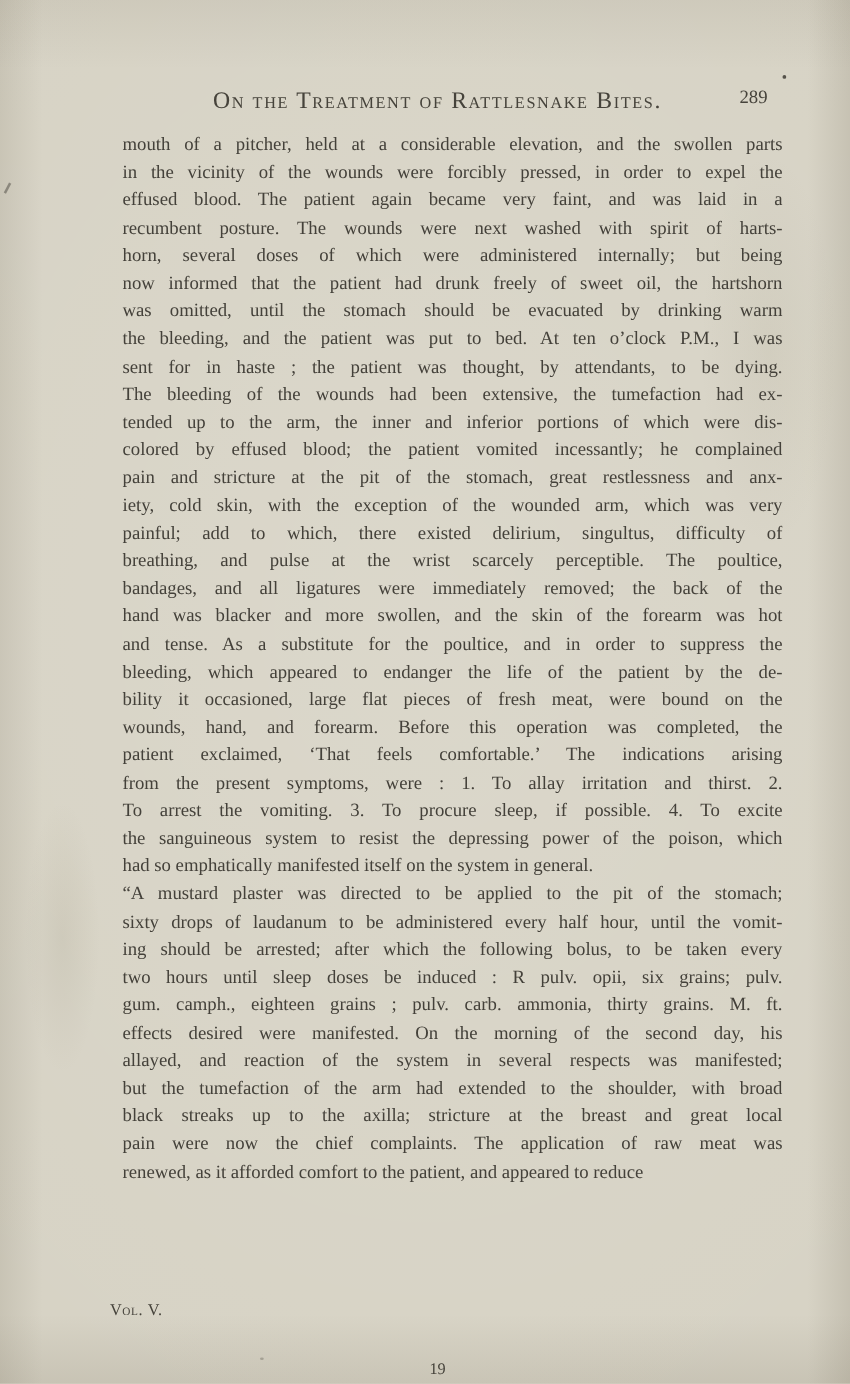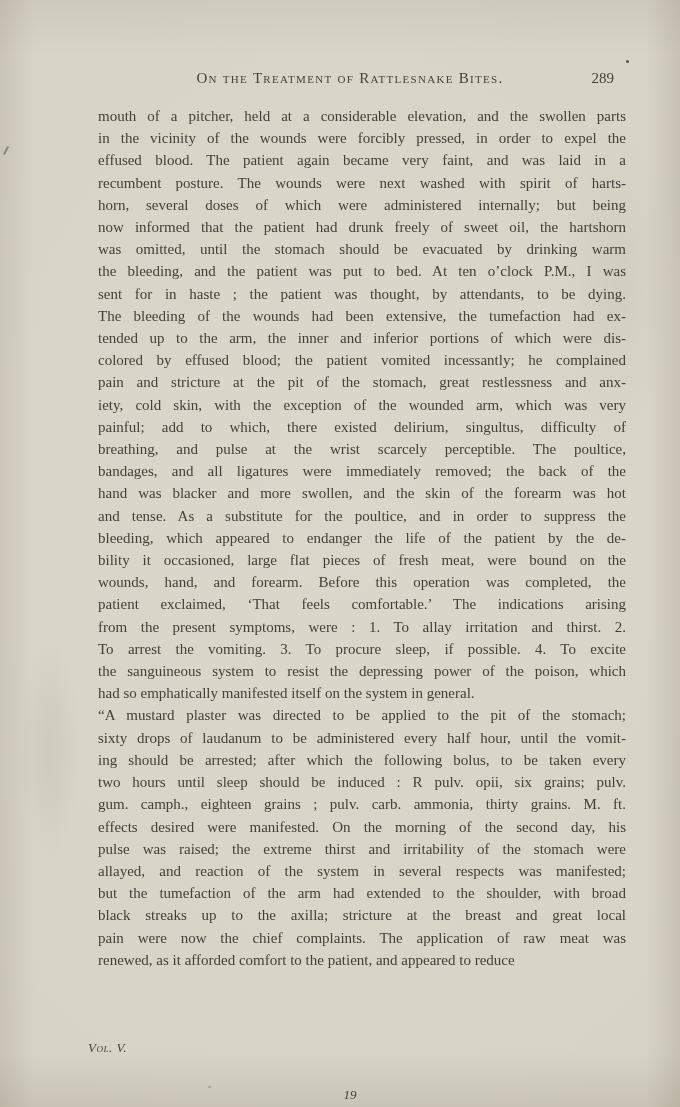"On the Treatment of Rattlesnake" .head-title { font-size: 15px -> 19px }
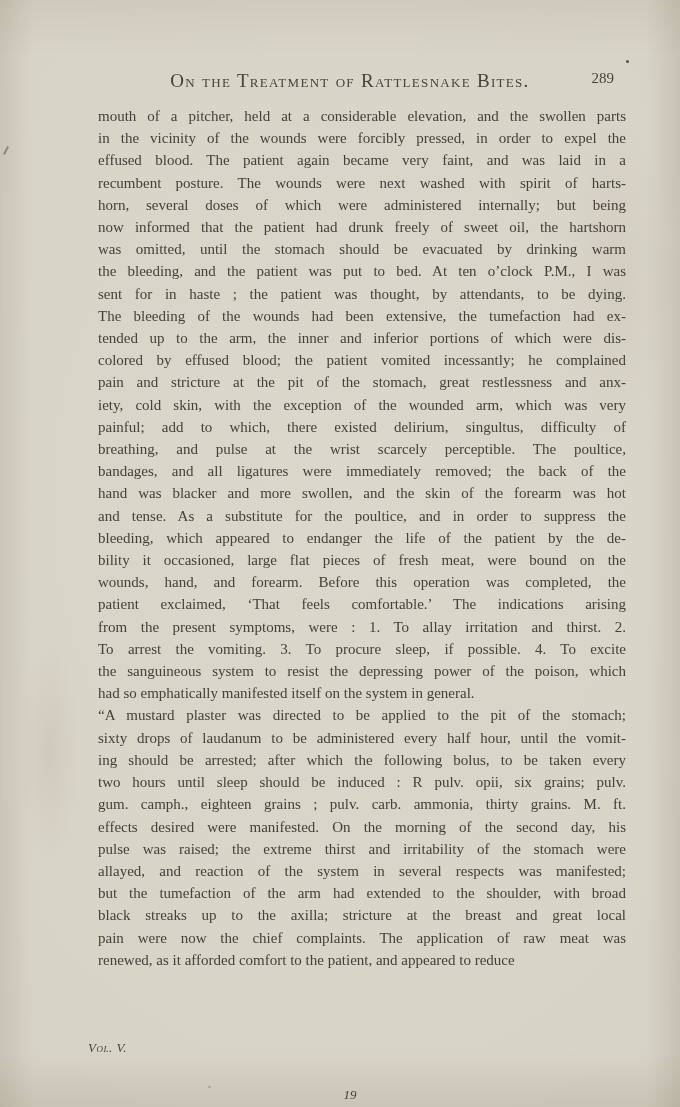"two hours until sleep should" div.text-line { text: should -> doses }
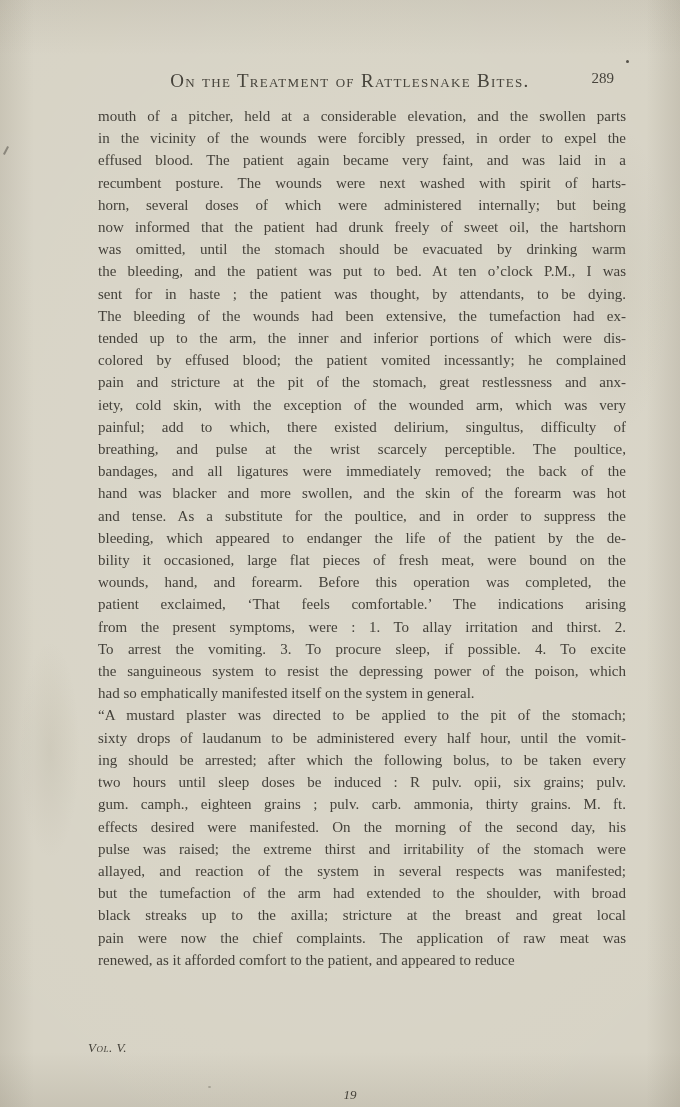"pulse was raised; the extreme" div.text-line { html: <div>pulse was raised; the extreme thirst and irritability of the stomach were</div> -> none }
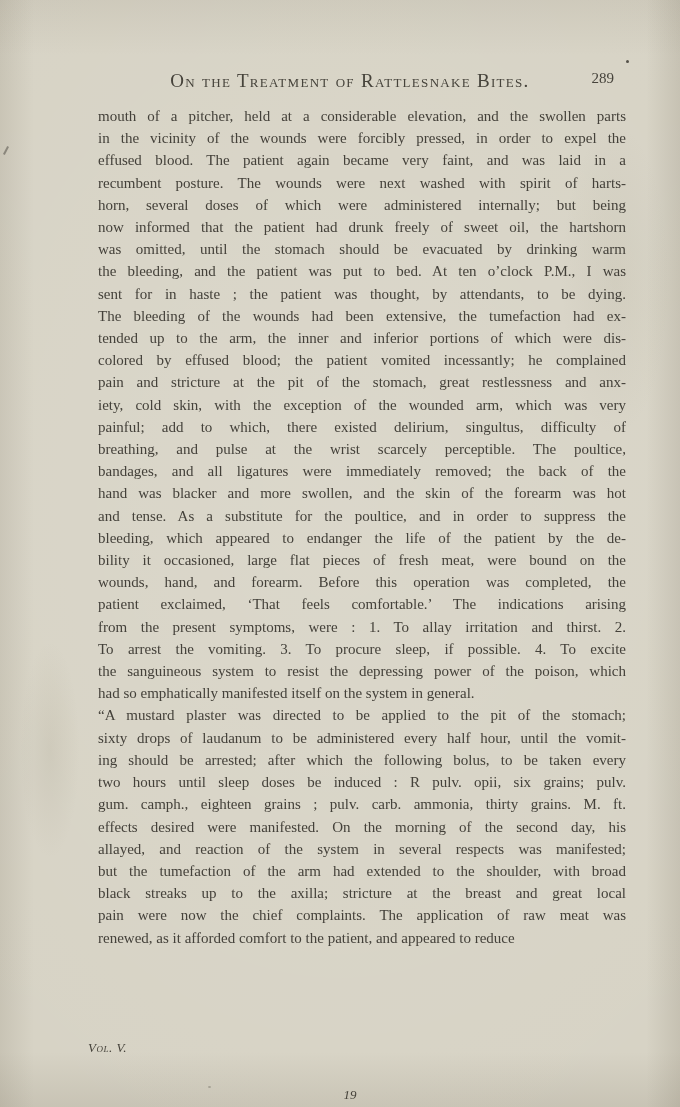"Vol. V." .page-footer { font-style: italic -> none }
